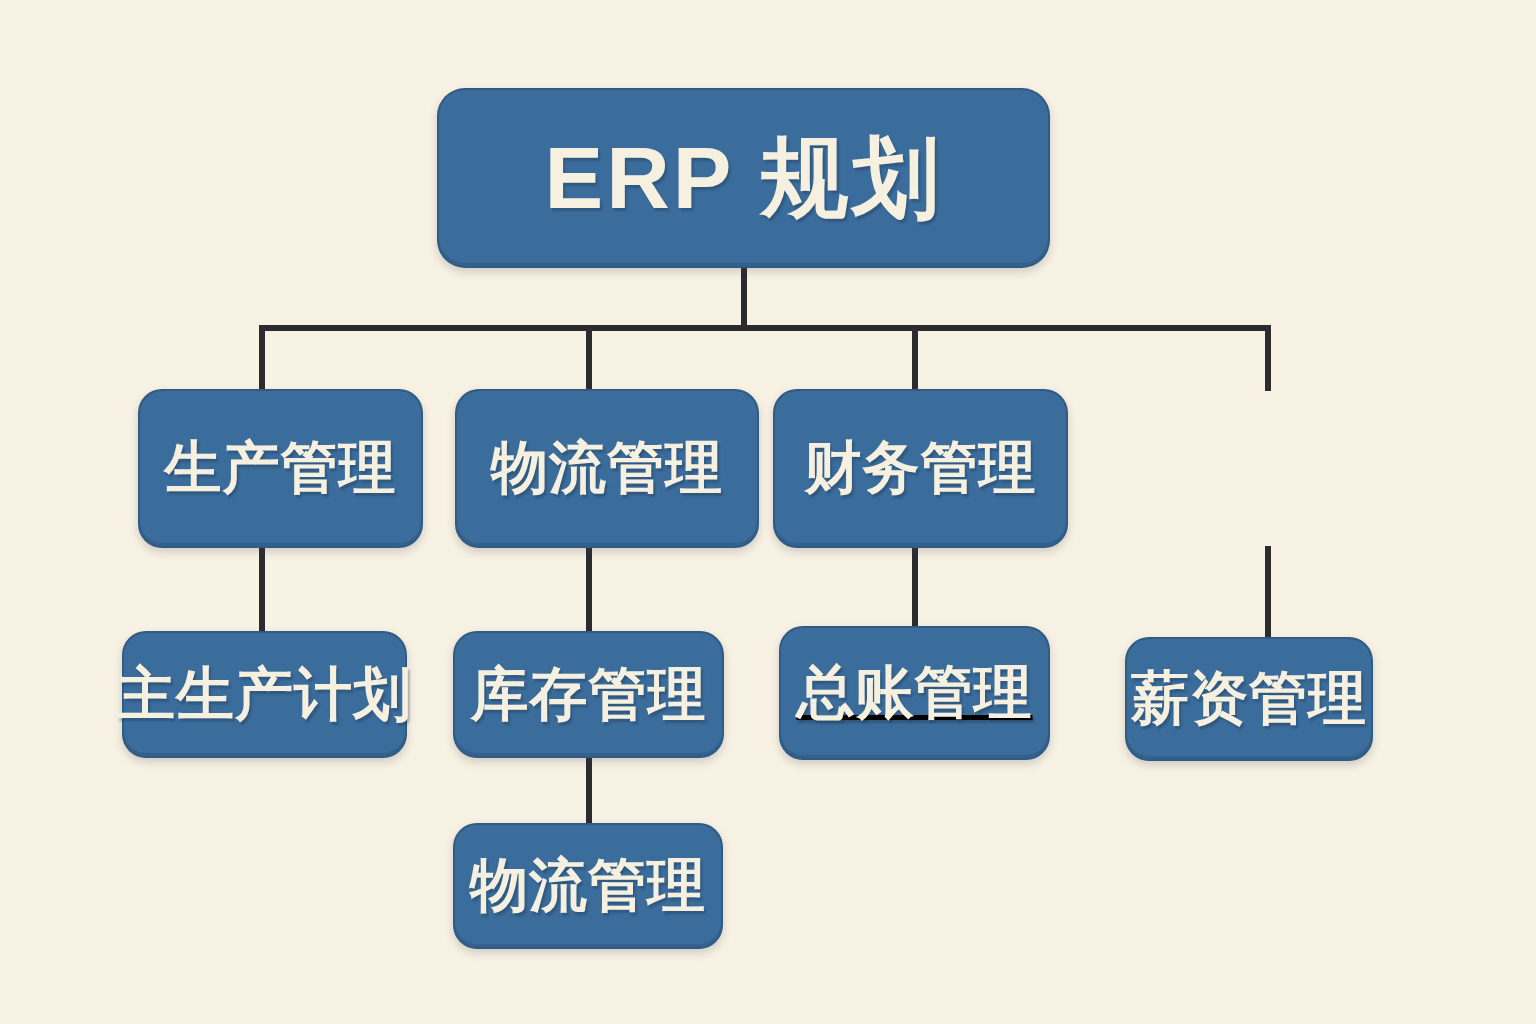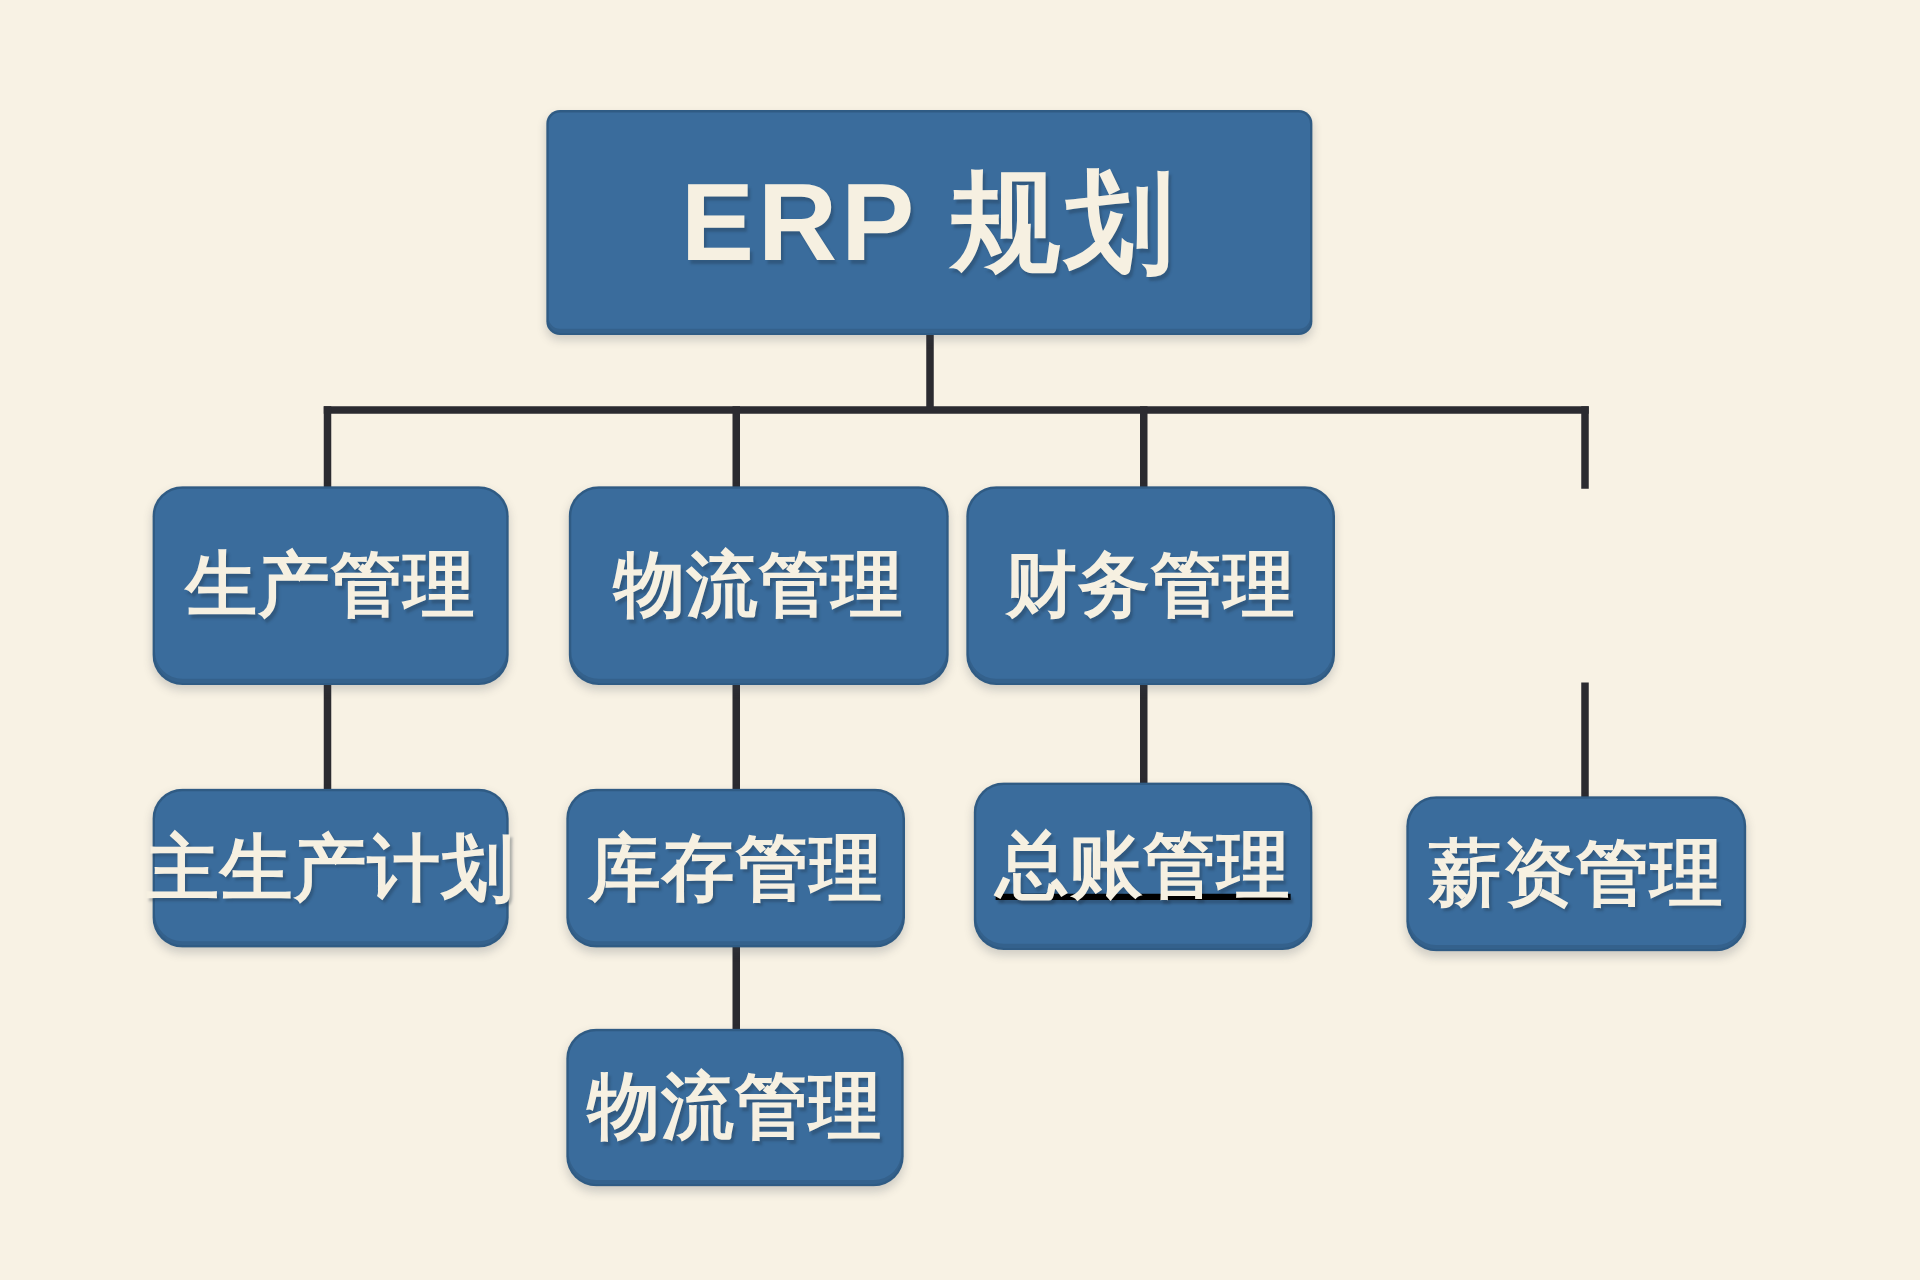"ERP 规划" #n-root { border-radius: 11px -> 28px }
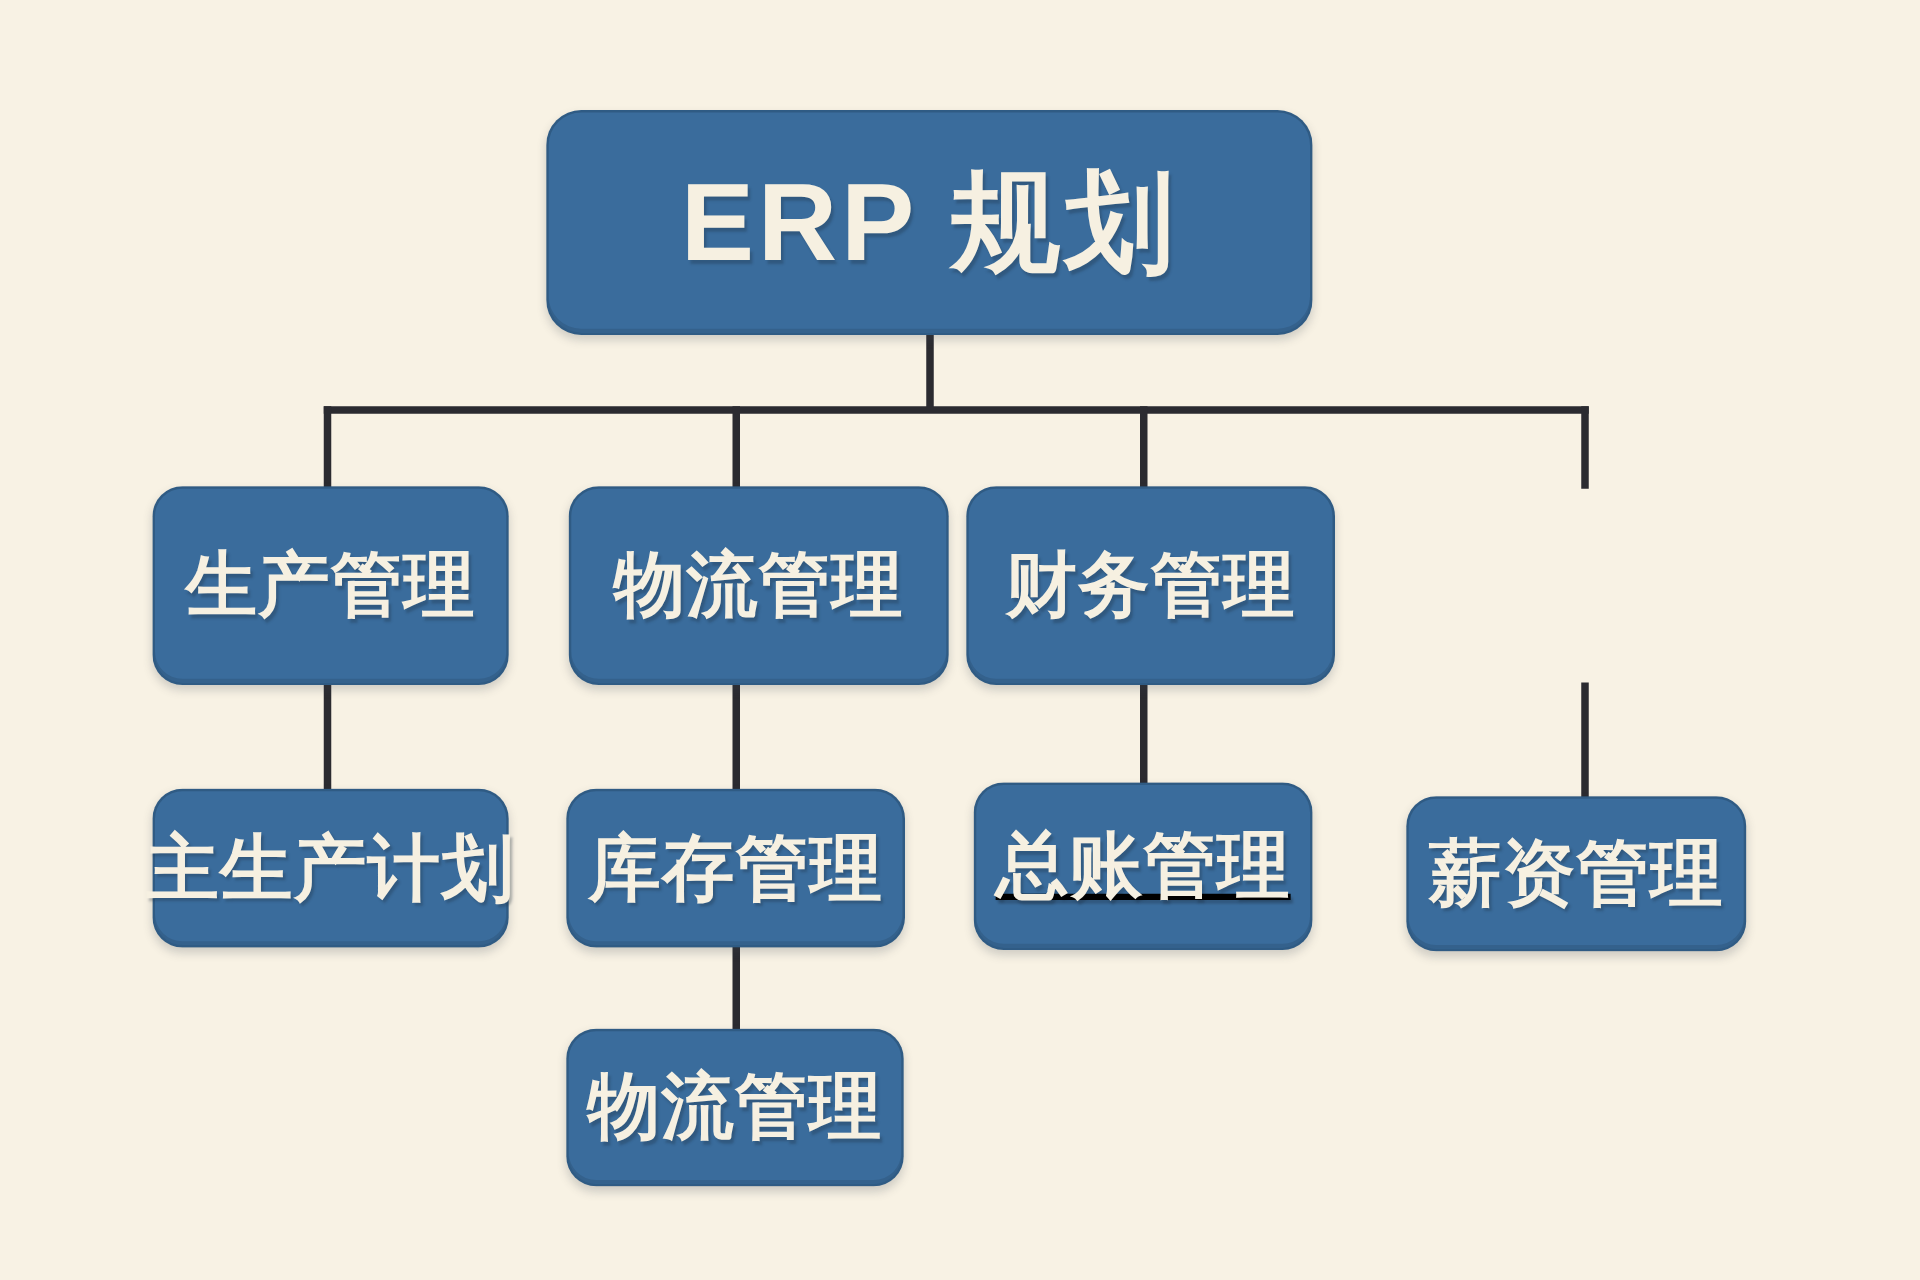"生产管理" #n-l2-1 { left: 122px -> 138px }
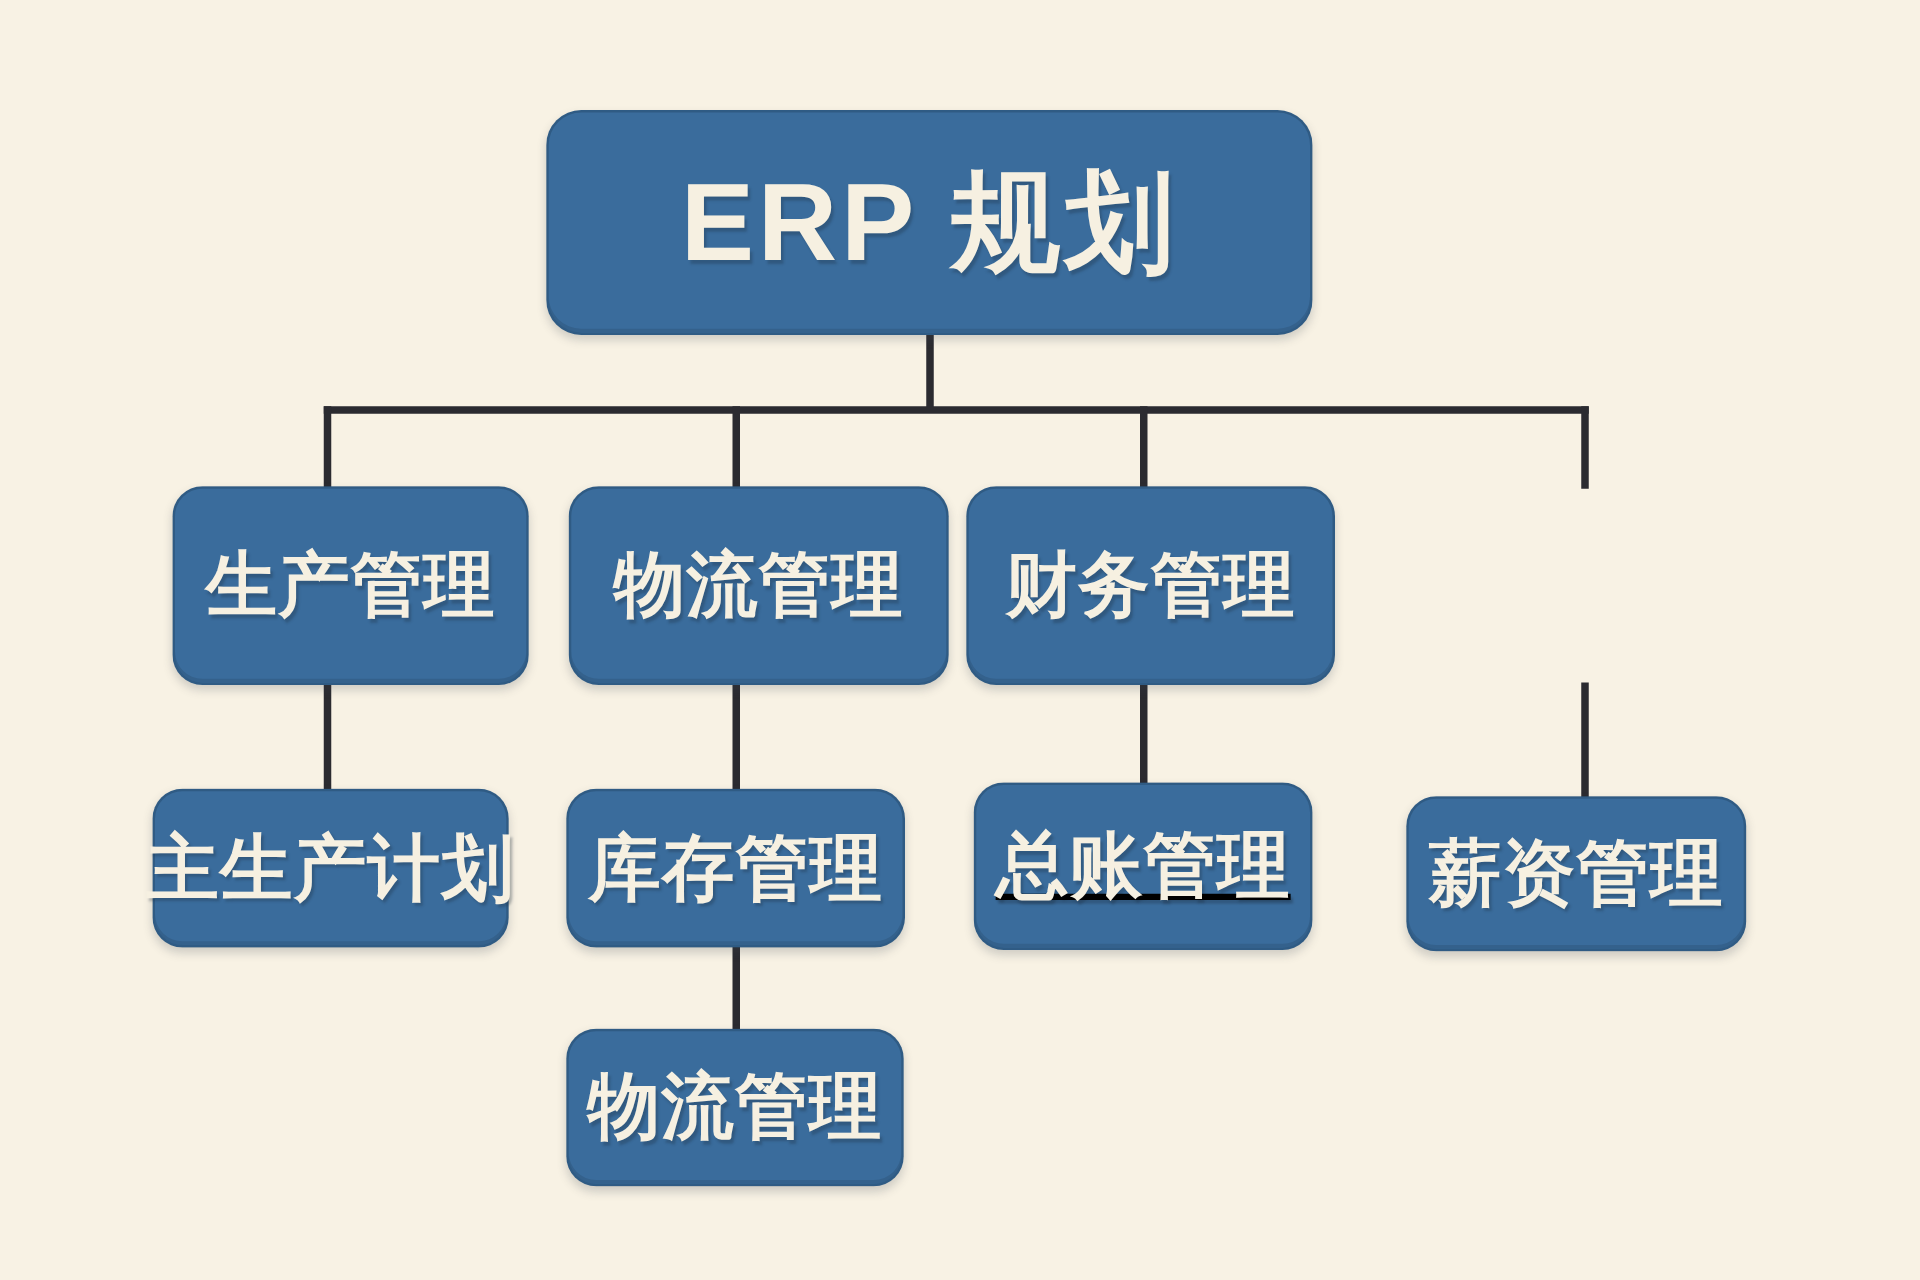"薪资管理" #n-l3-4 { width: 272px -> 248px }
